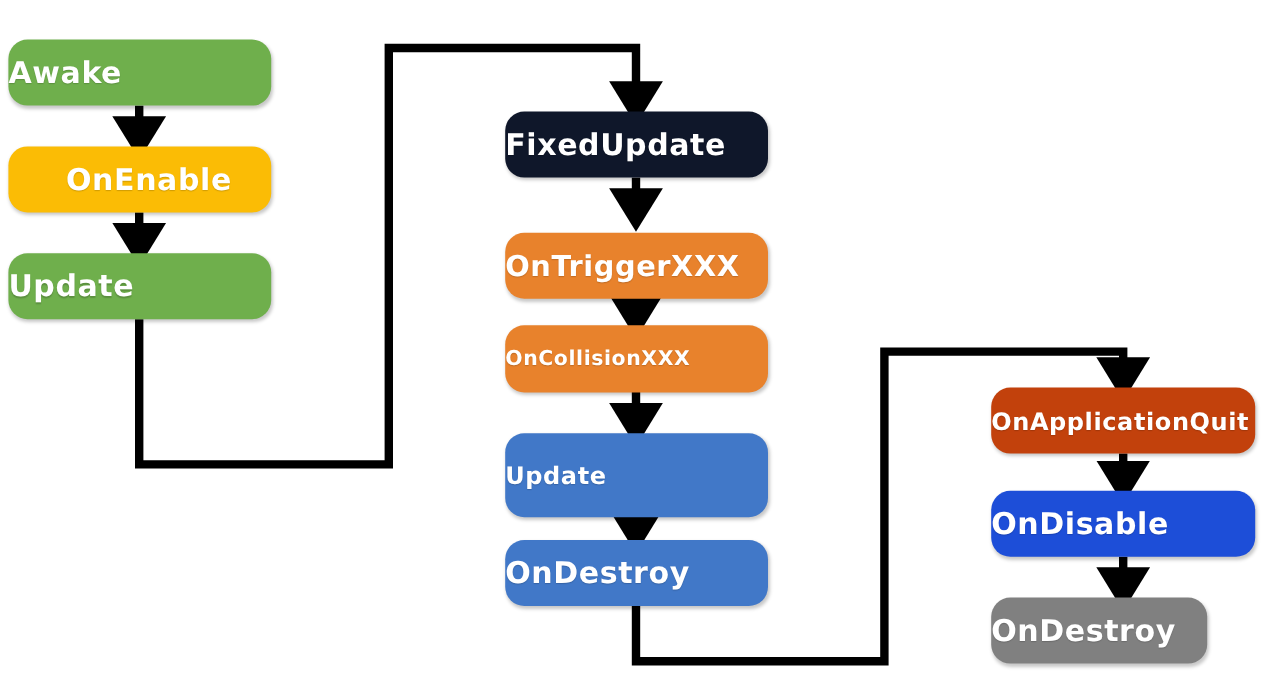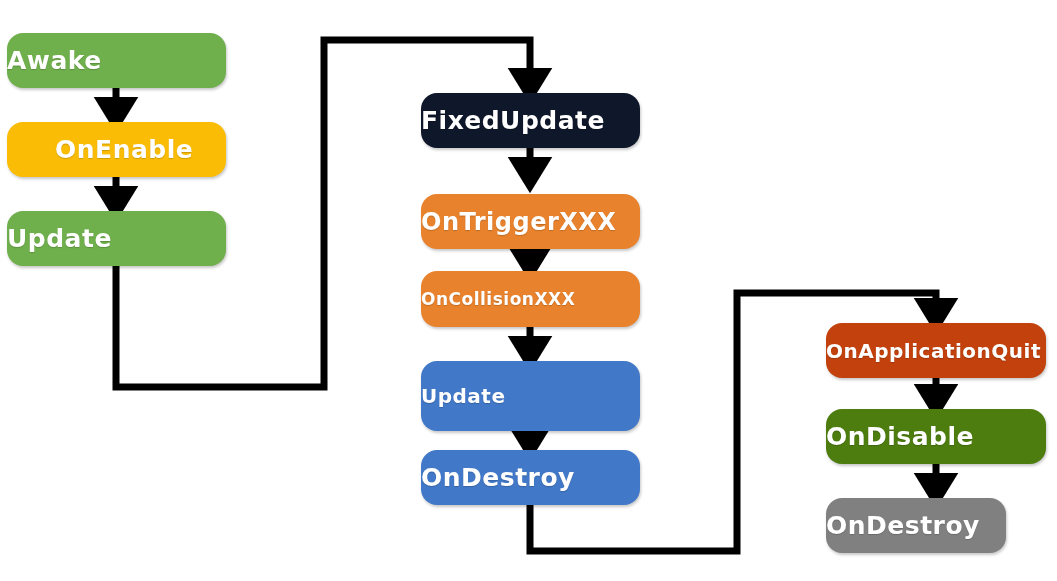"OnDisable" div.node { background: #4d7c0f -> #1d4ed8 }
